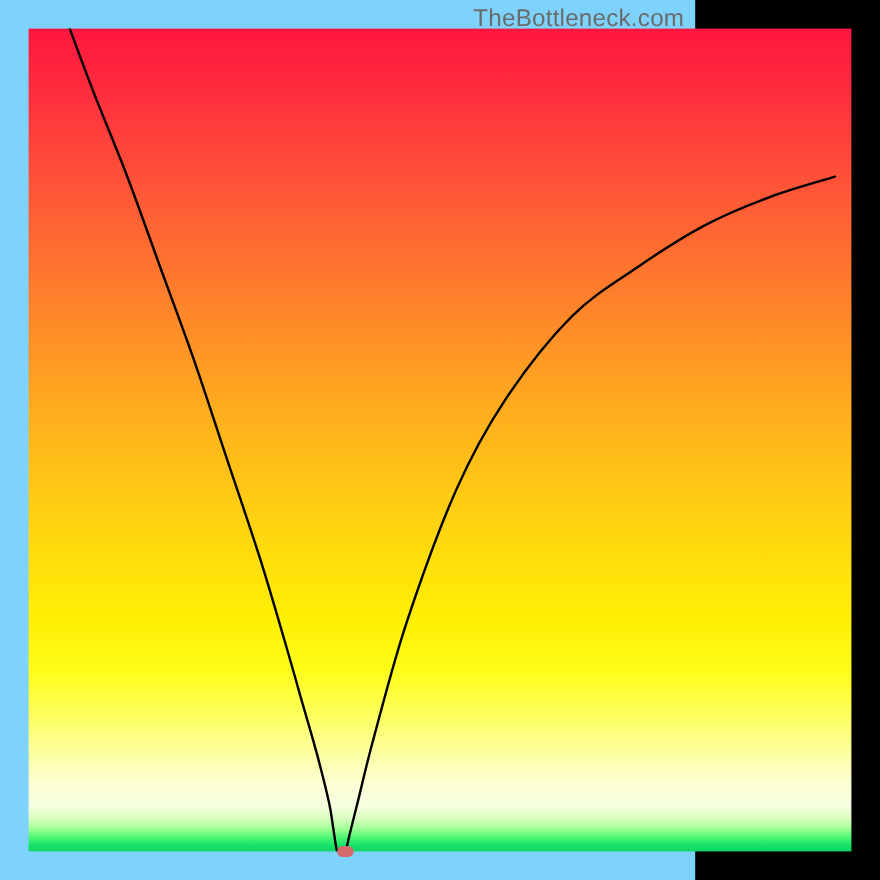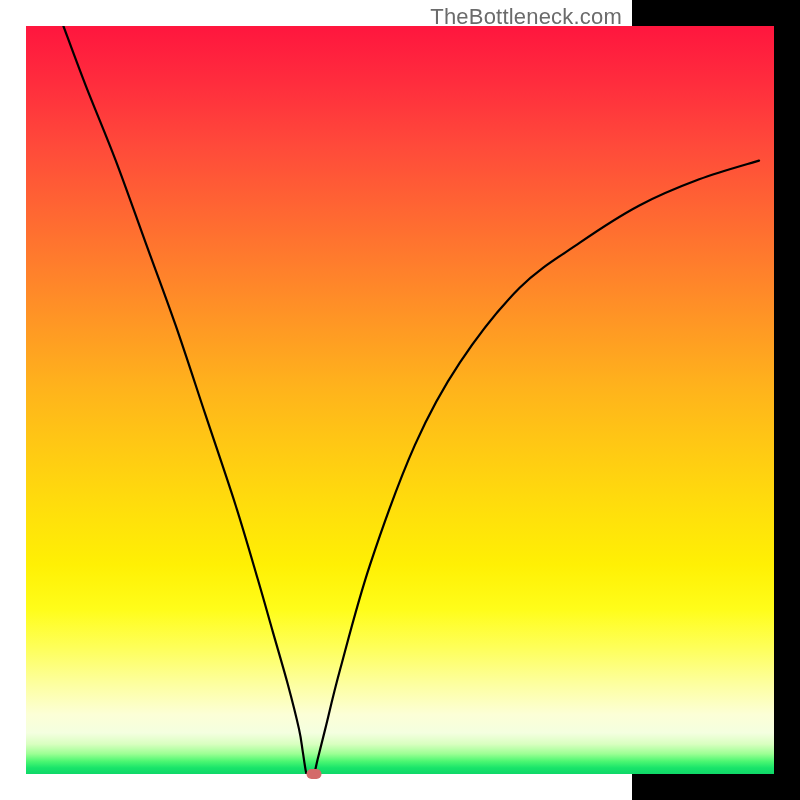"TheBottleneck.com" .frame { background: #ffffff -> #7dd3fc }
